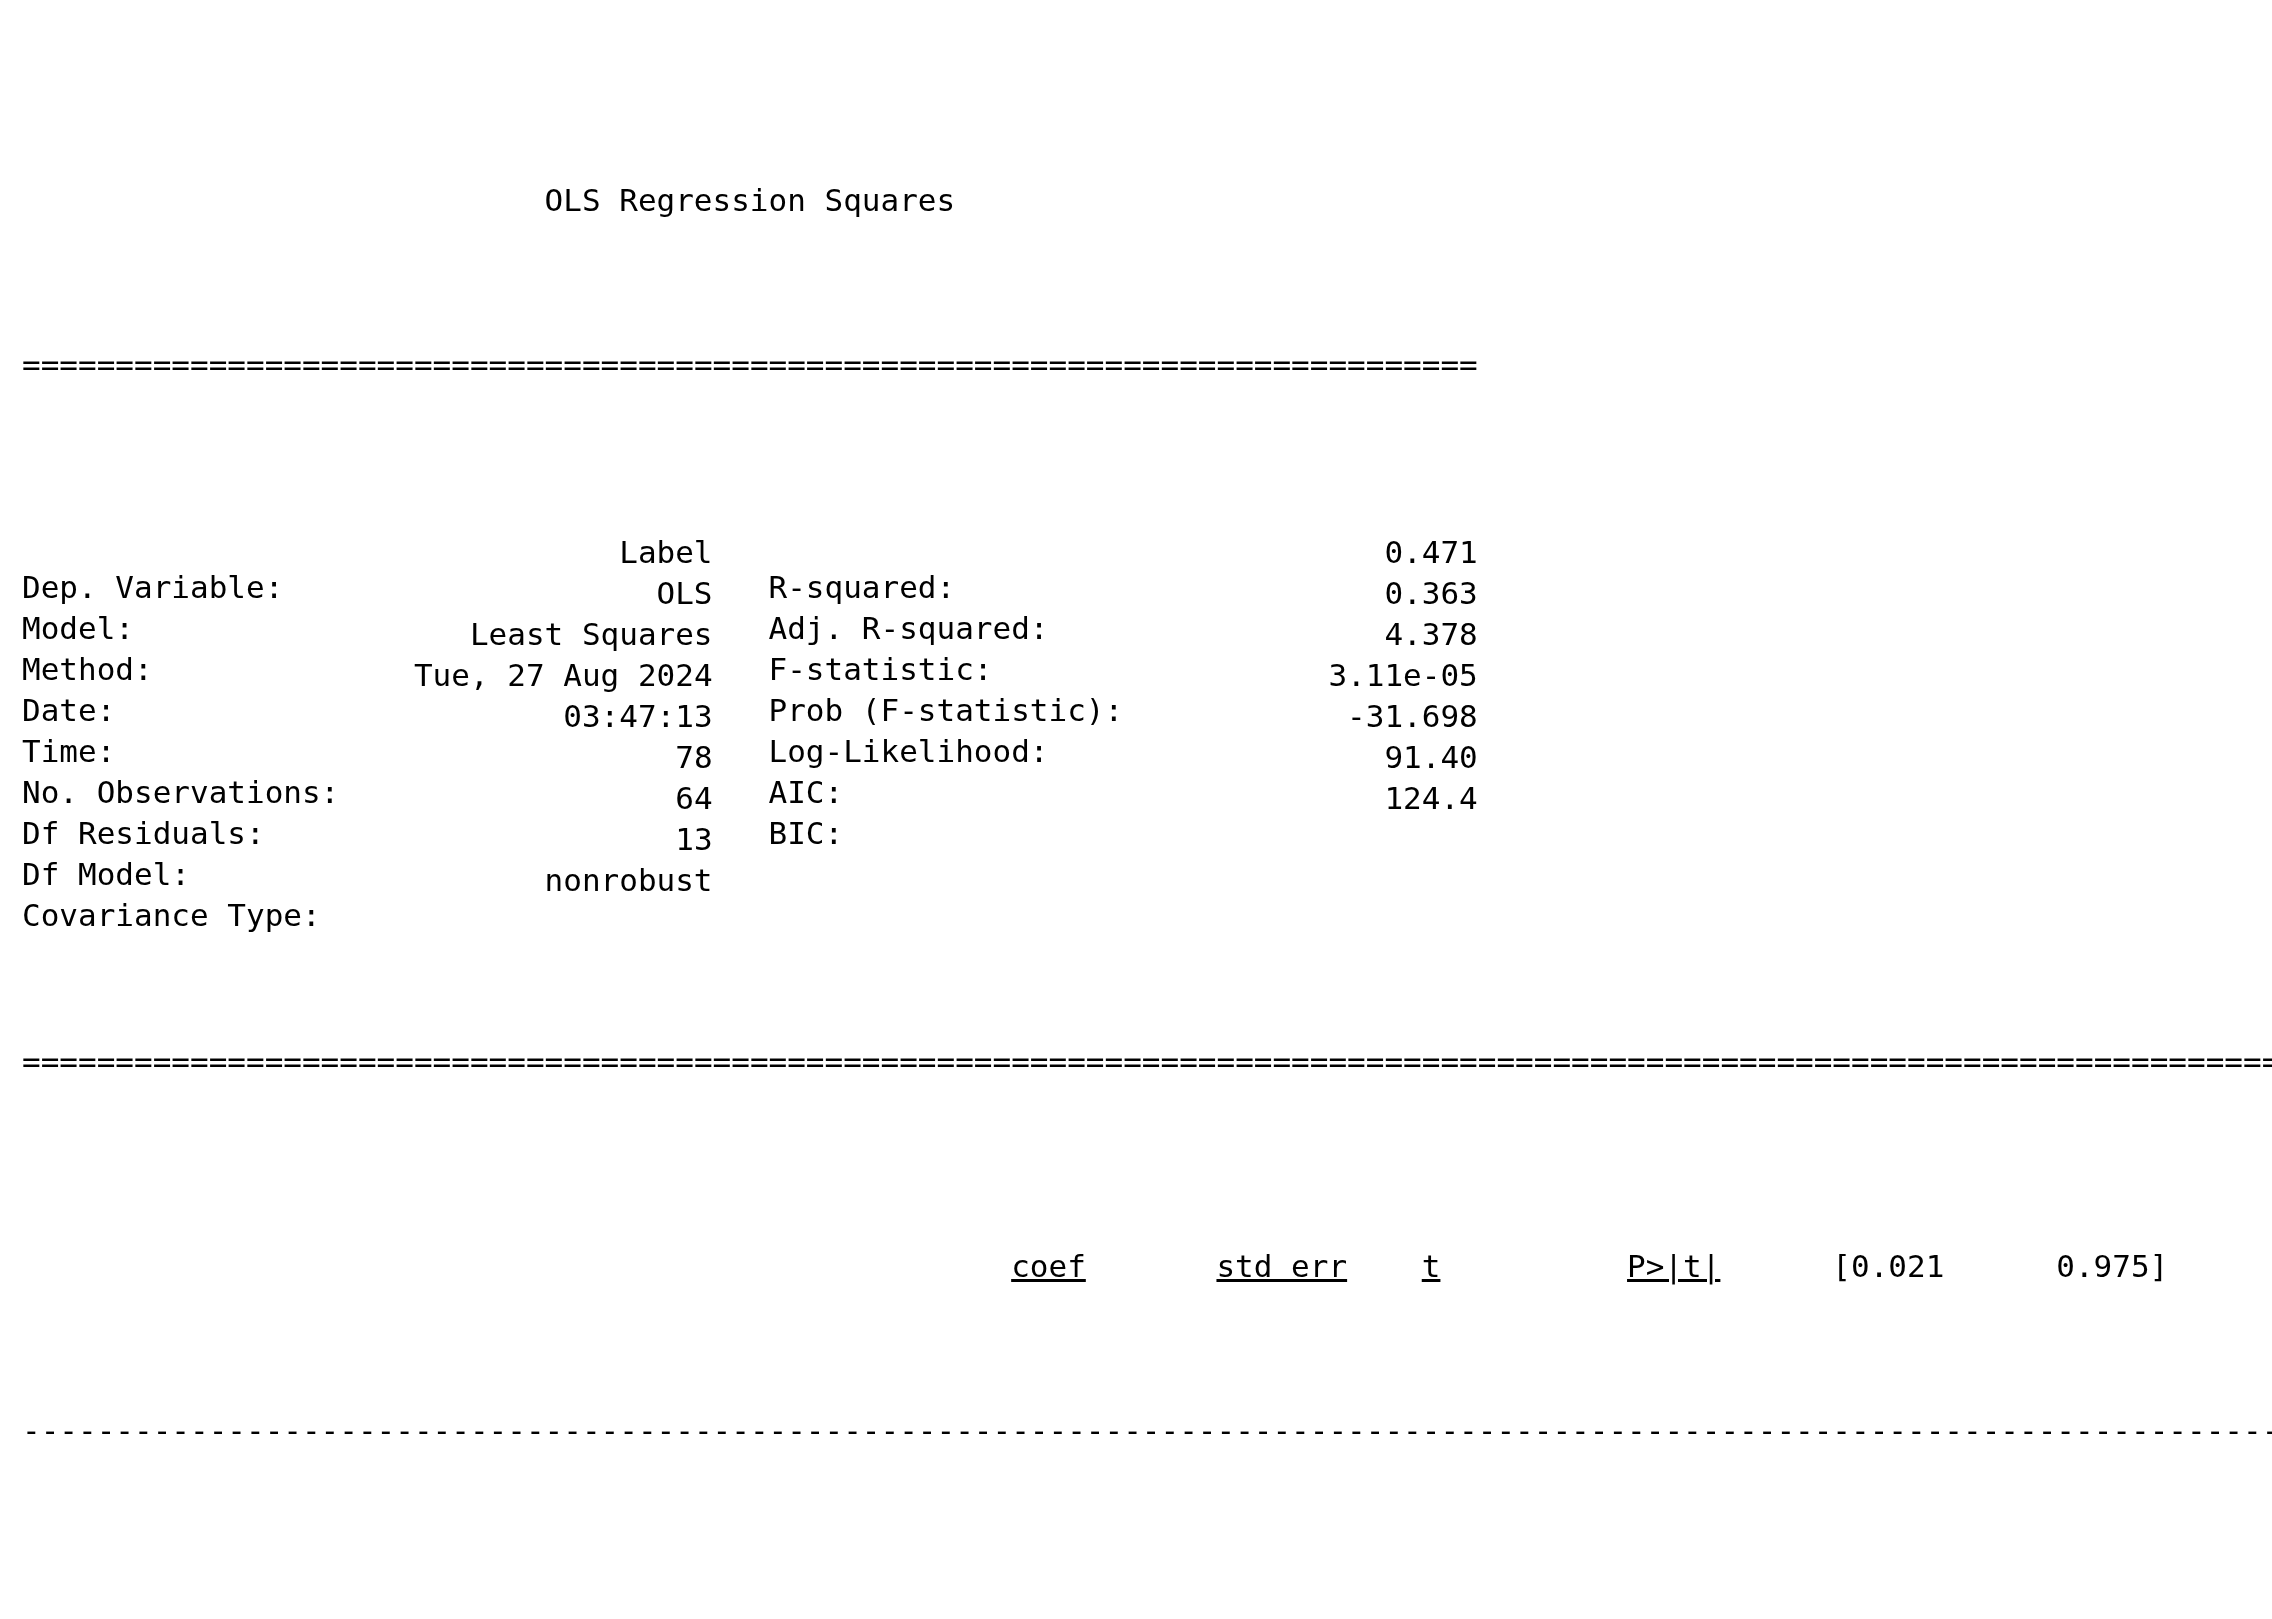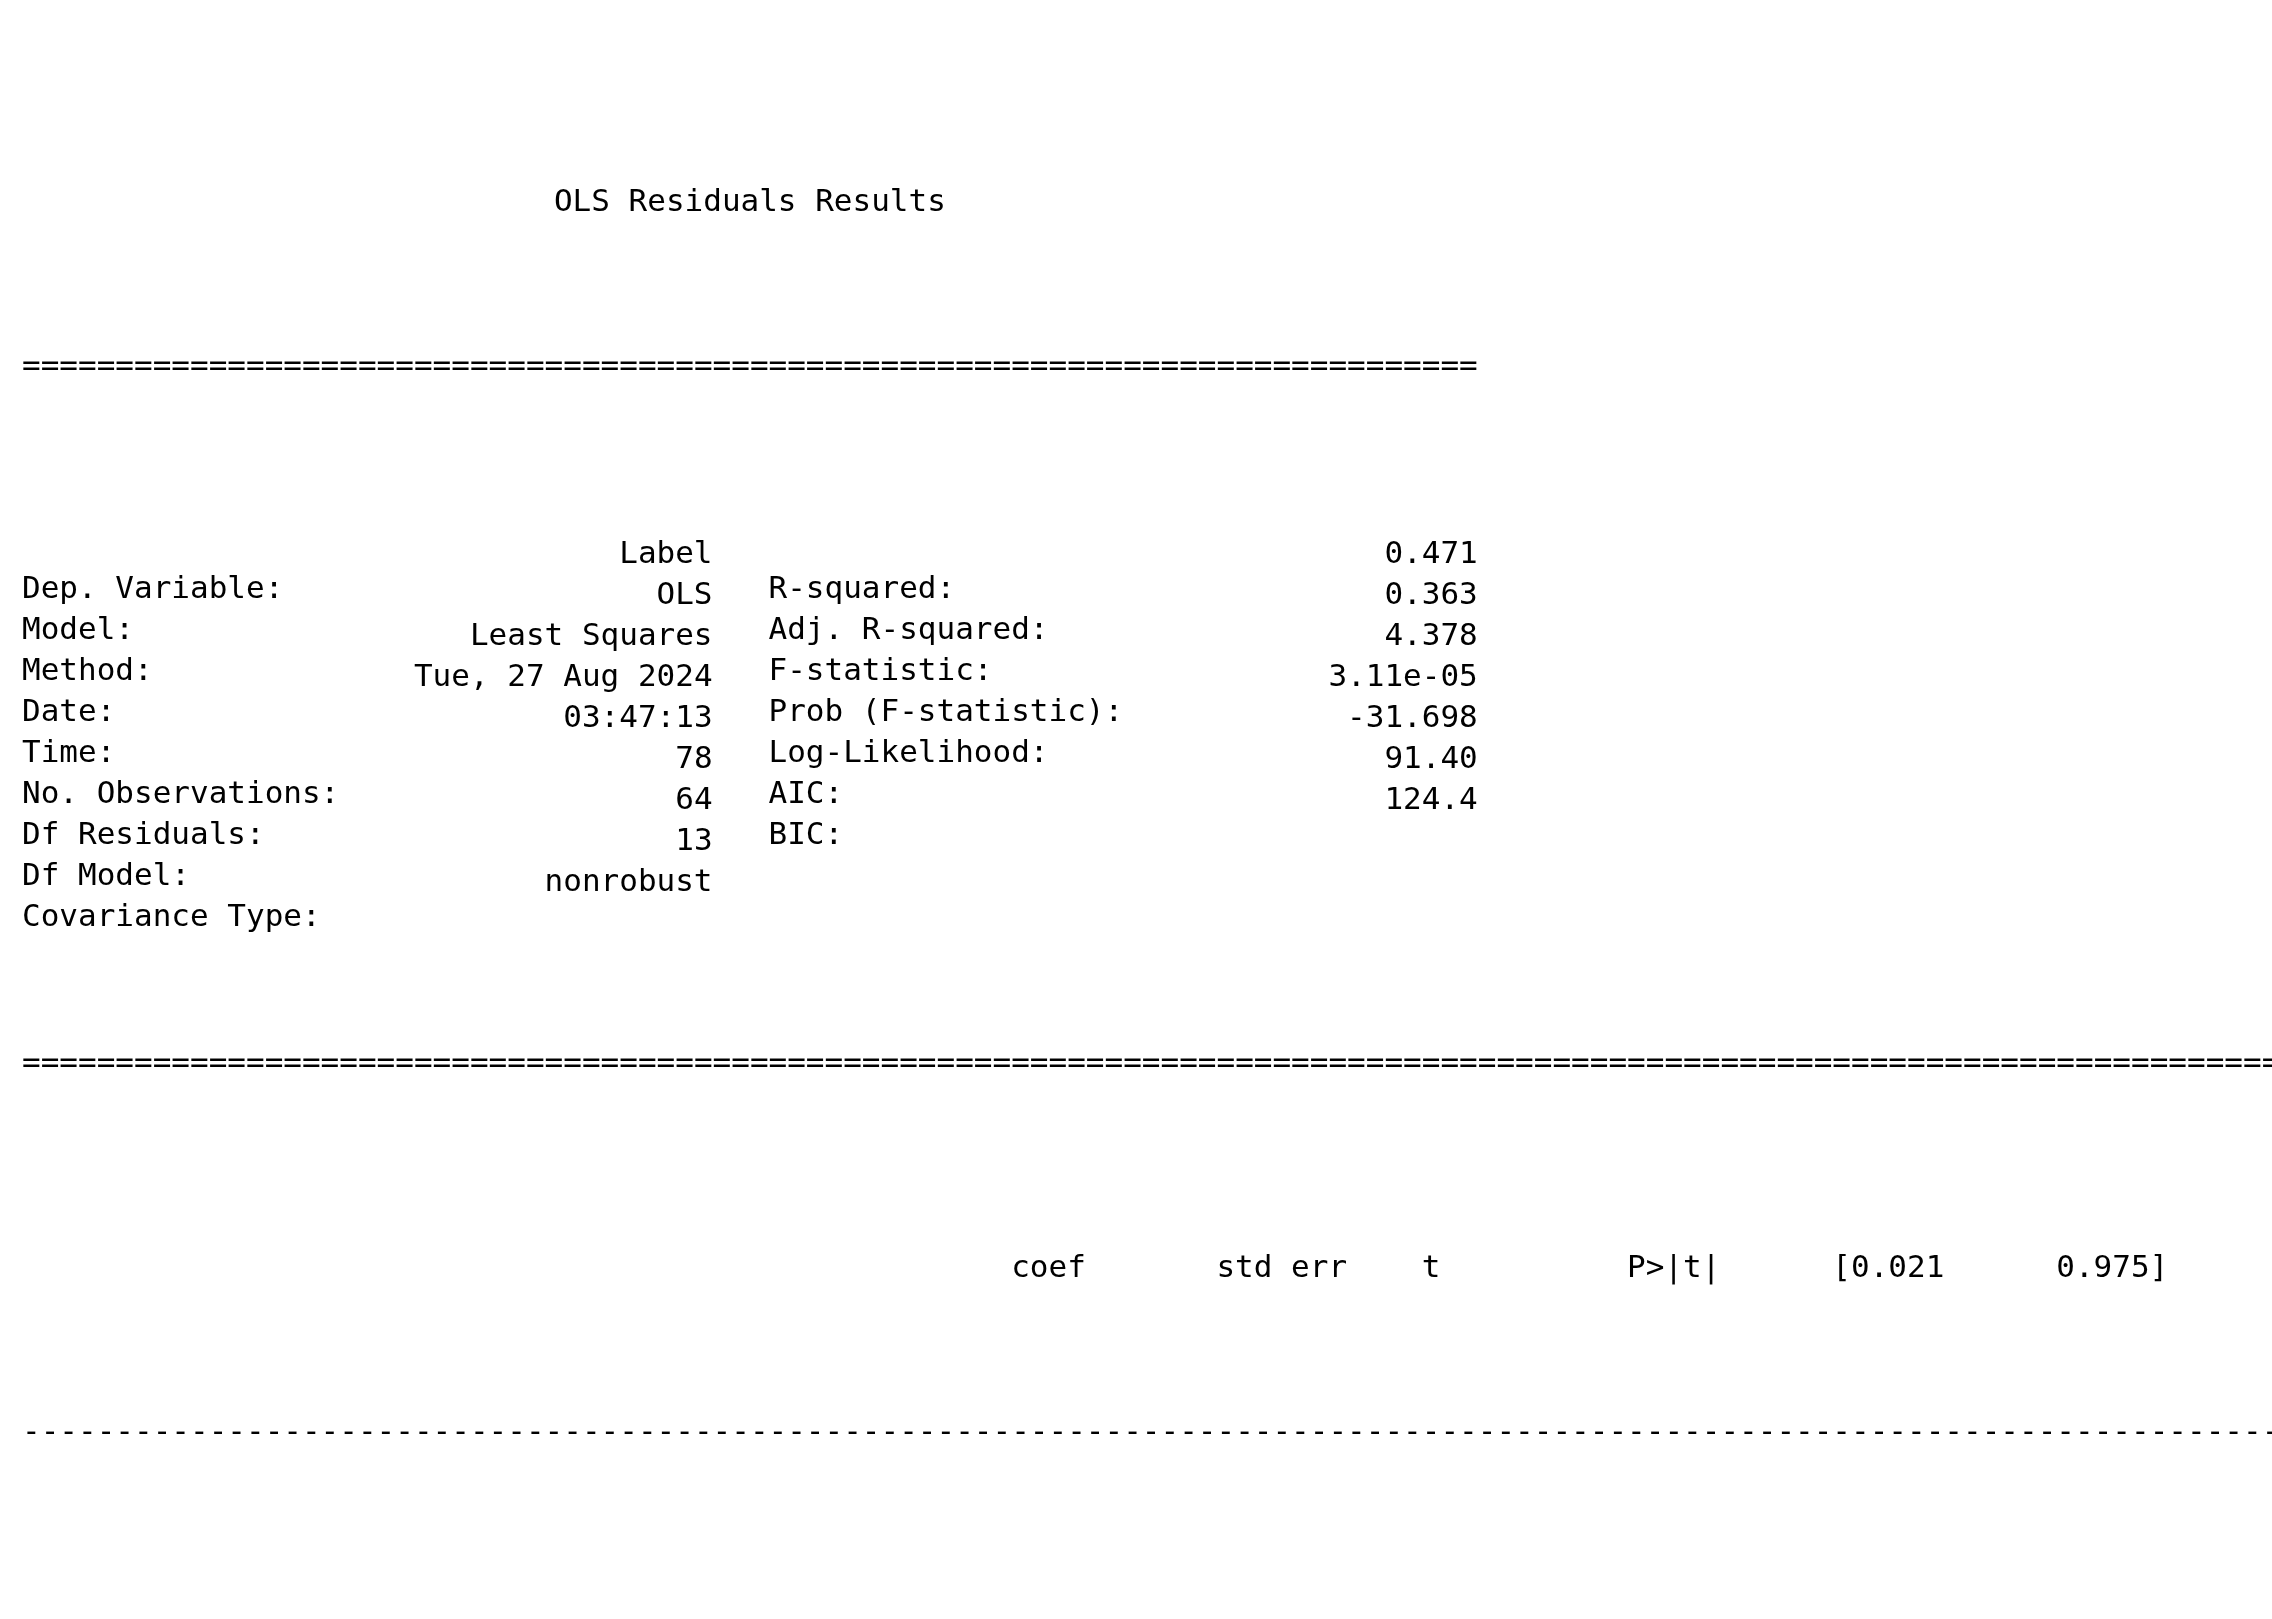"OLS Residuals Results" span.cell { text: Residuals Results -> Regression Squares }
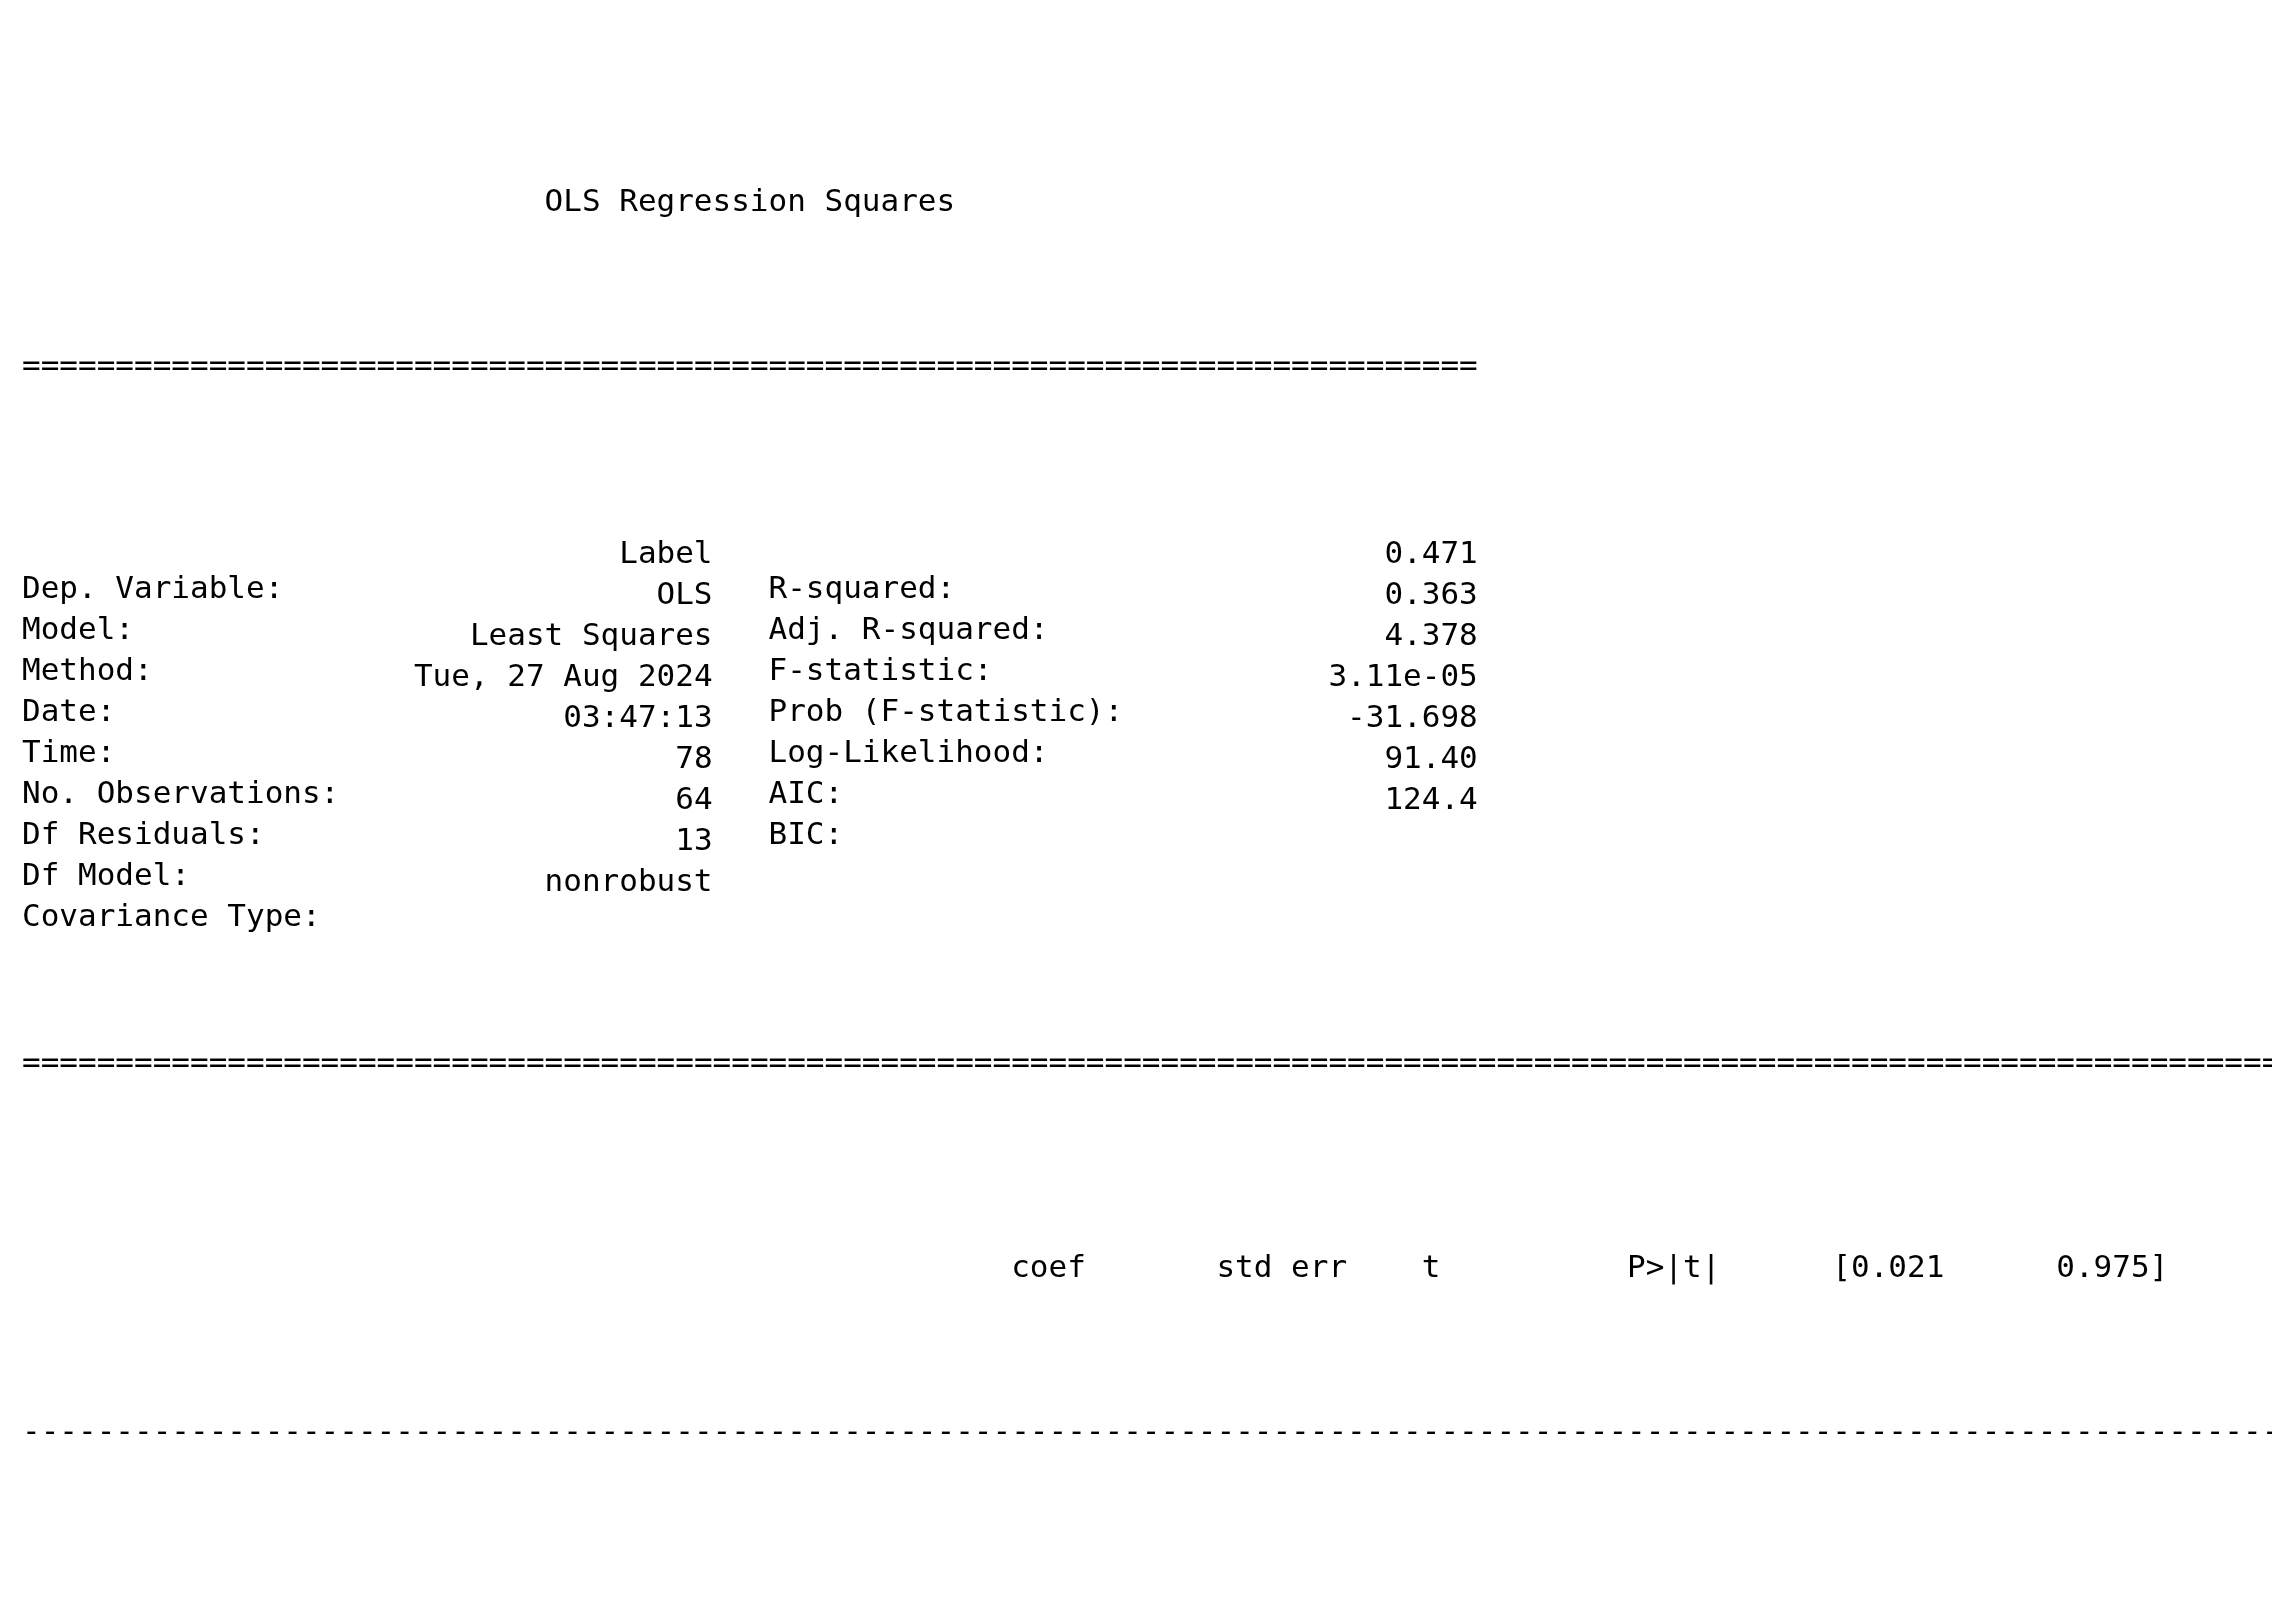"coef" .w11 { text-decoration: none -> underline }
